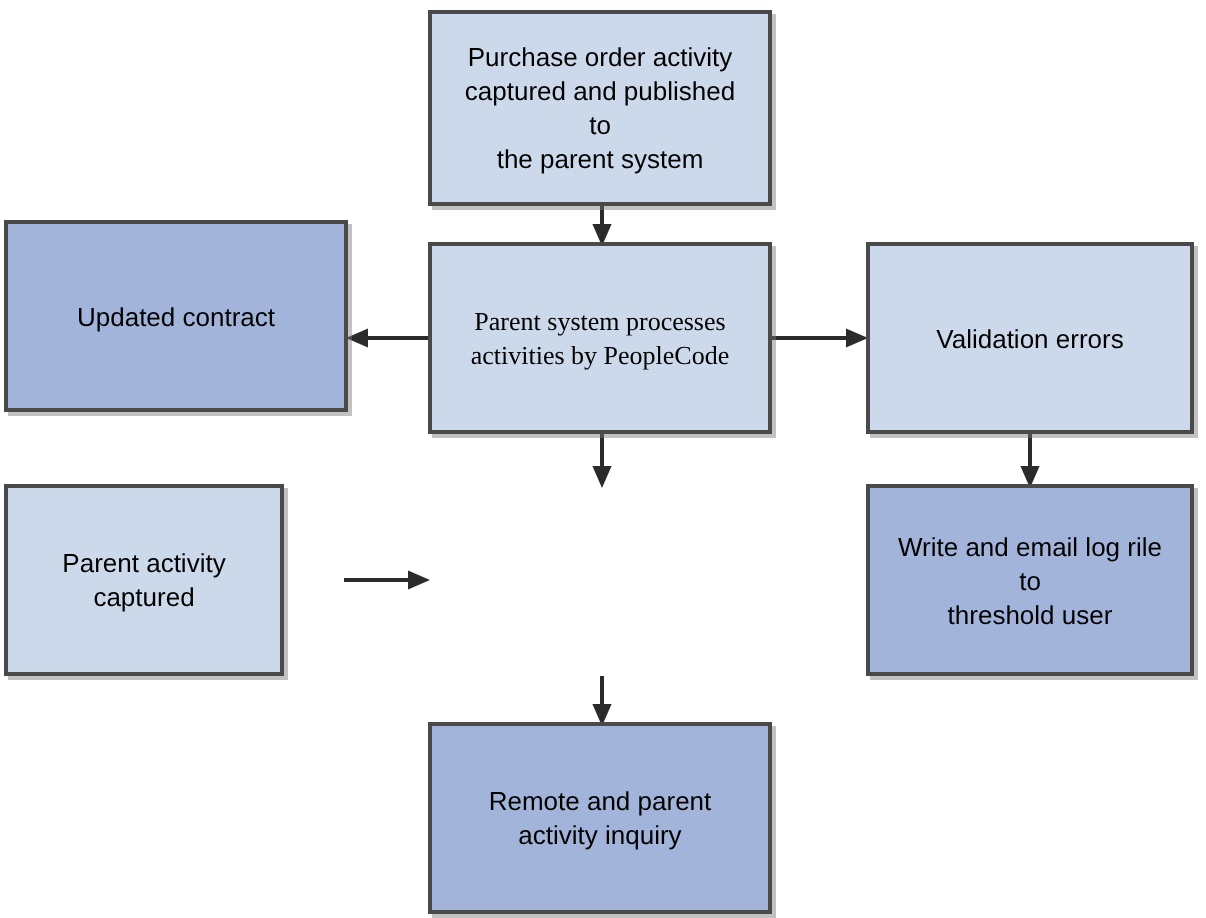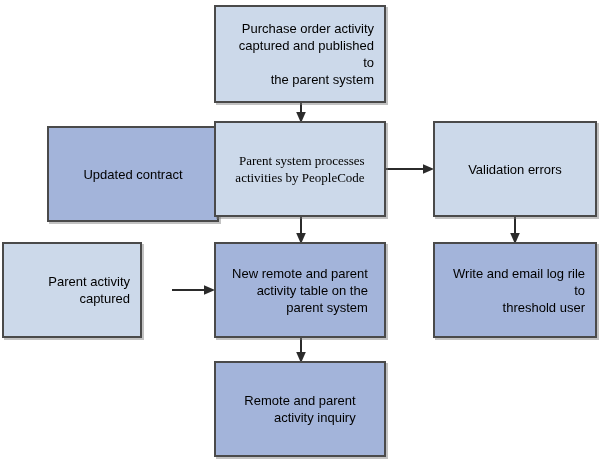"Purchase order activity" .node { text-align: right -> center }
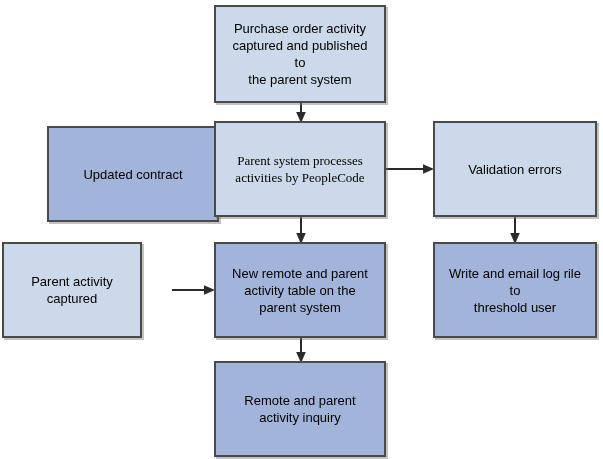"Updated contract" div.node { margin-left: 45px -> none; top: 126px -> 110px }
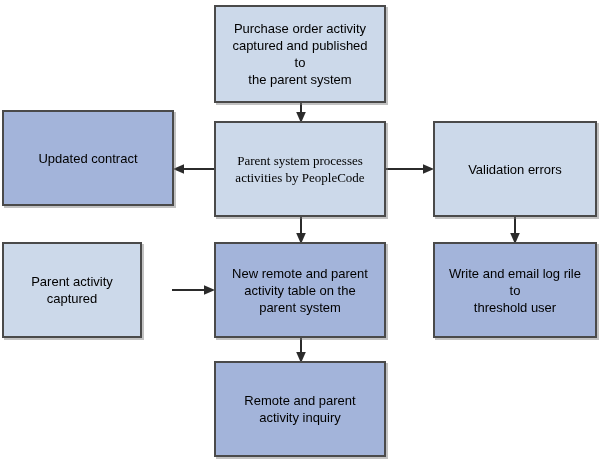"New remote and parent" div.node { html: <div> <span>New remote and parent activity table on the parent system</span> </div> -> none }
